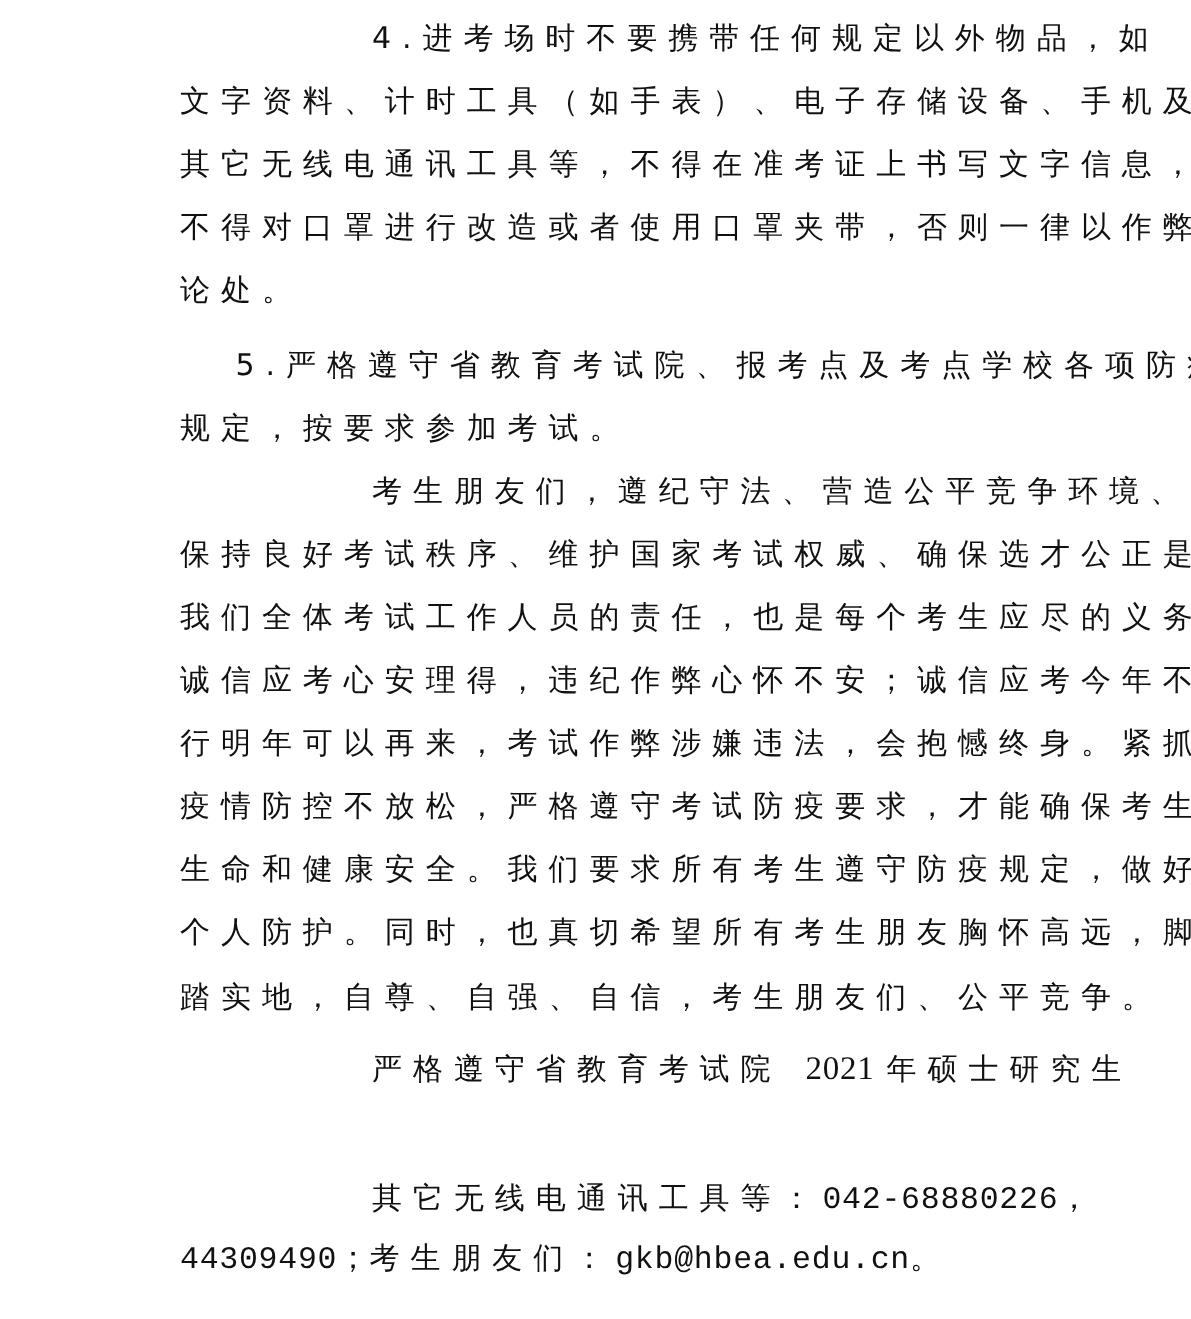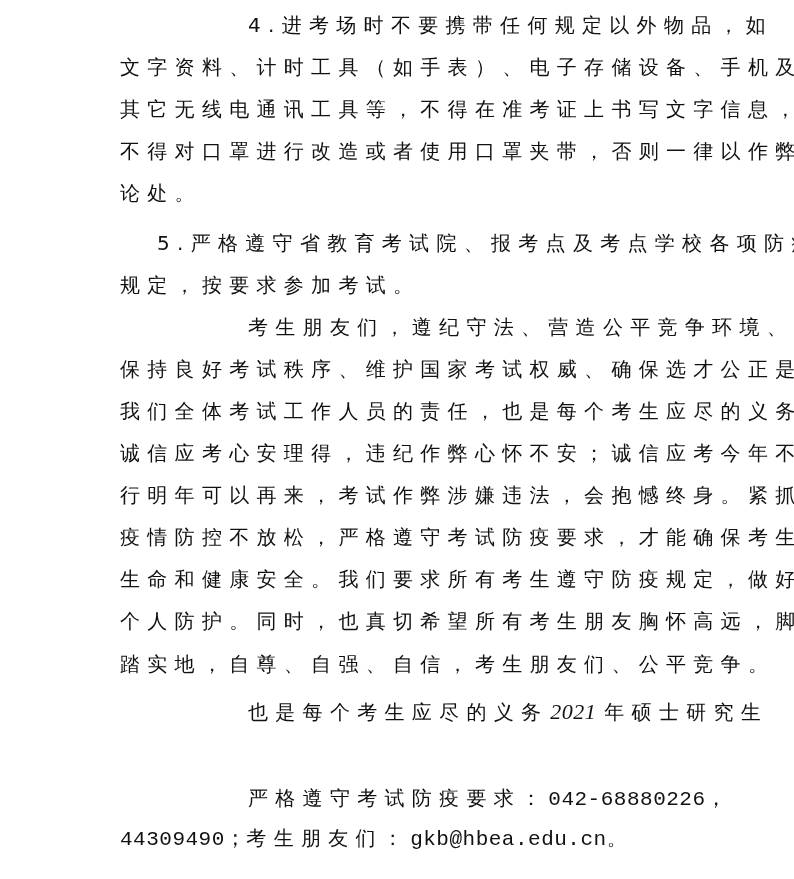"也是每个考生应尽的义务" span { text: 也是每个考生应尽的义务 -> 严格遵守省教育考试院 }
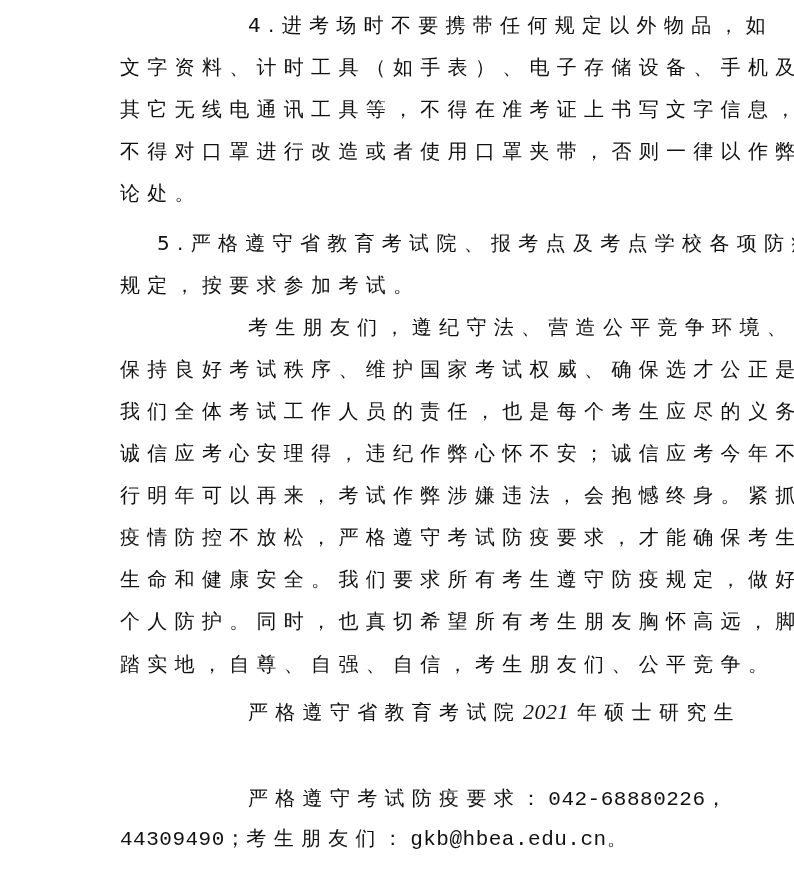"2021" span.serif-num { font-style: italic -> none; margin-left: 2px -> 16px }
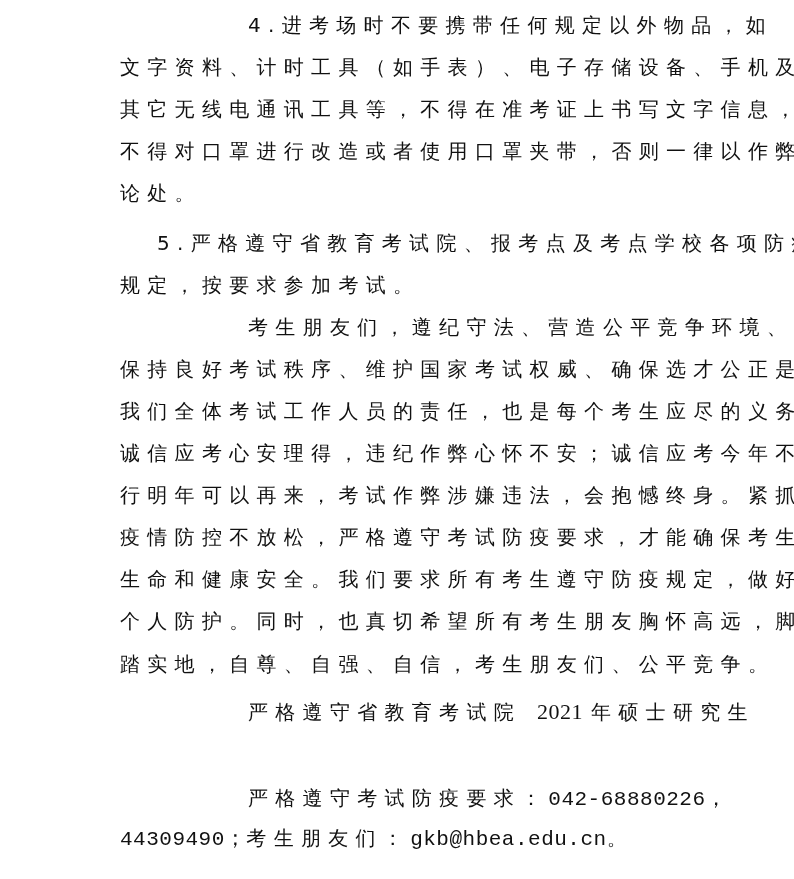"严格遵守考试防疫要求：" span { text: 严格遵守考试防疫要求 -> 其它无线电通讯工具等 }
